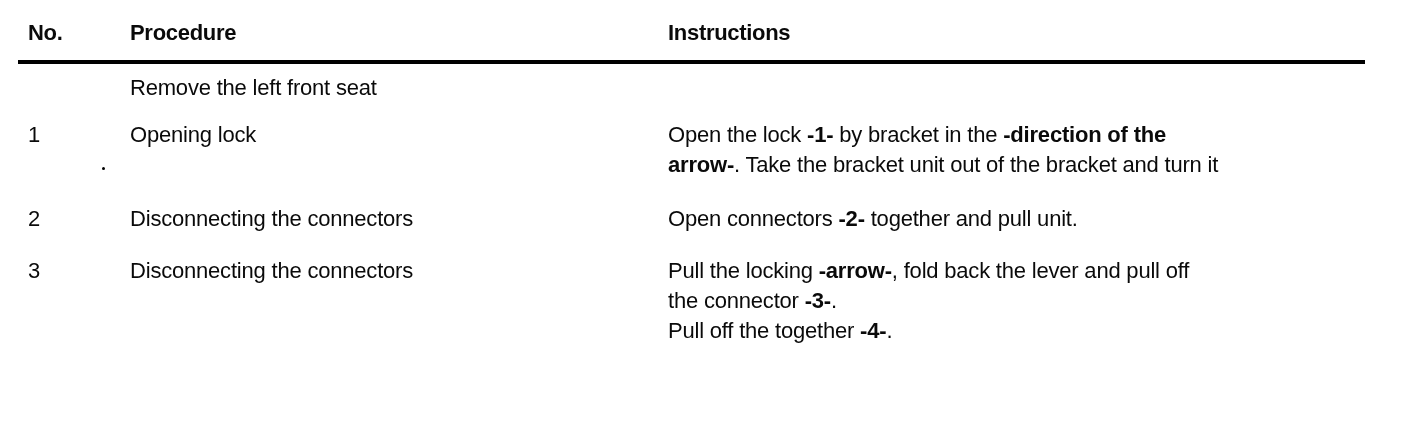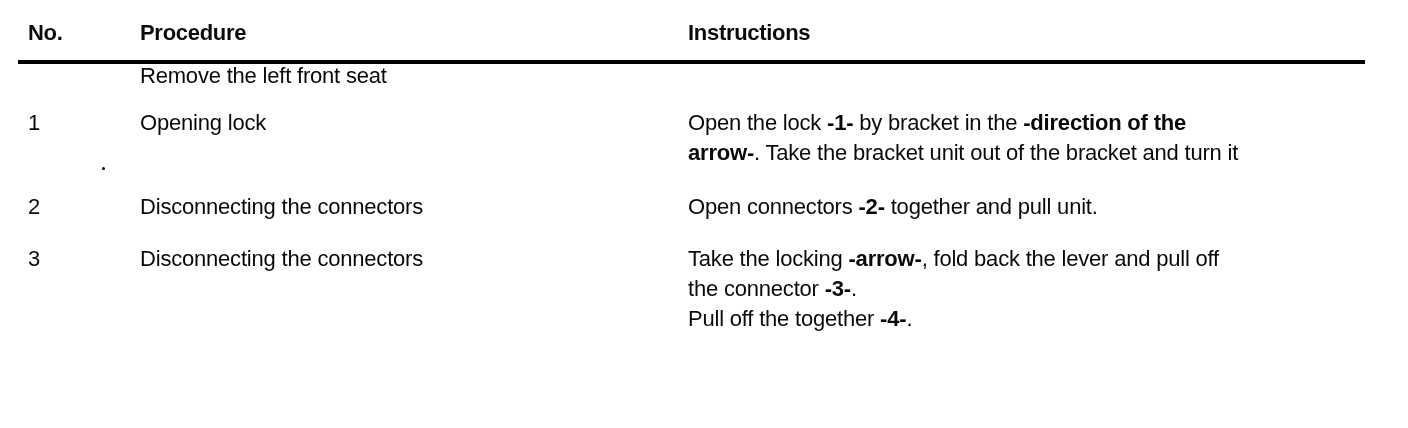"No." .grid-row { gap: 10px -> none }
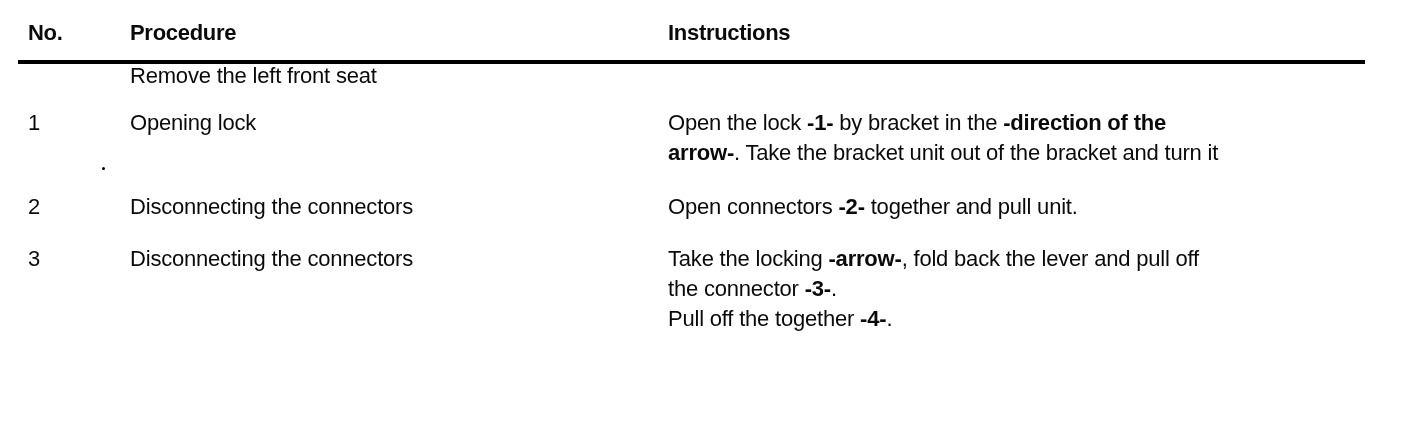"Remove the left front seat" .row-remove { margin-top: 0 -> 12px }
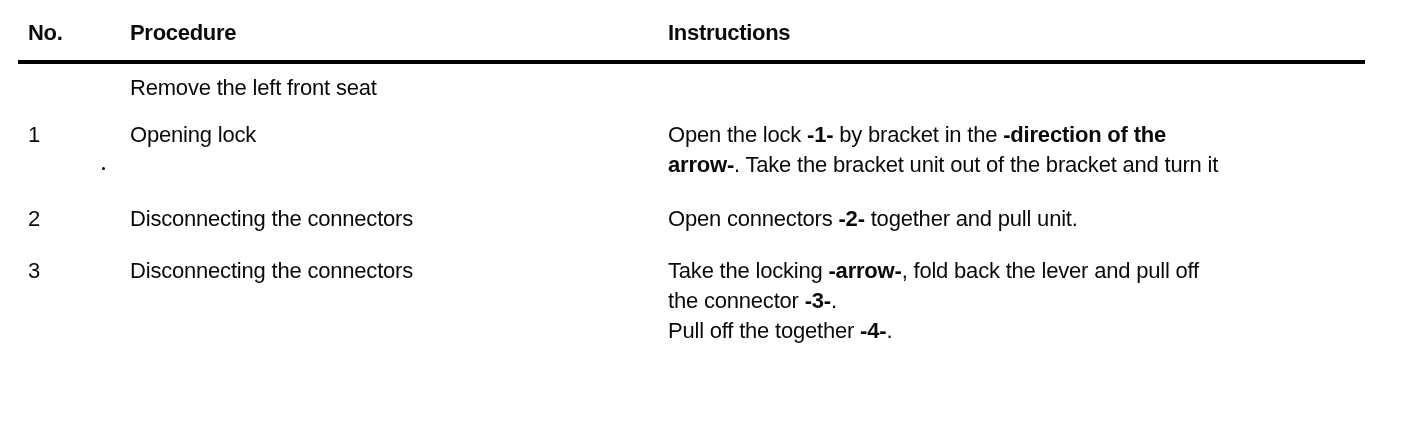"Take the locking" span { text: Take -> Pull }
